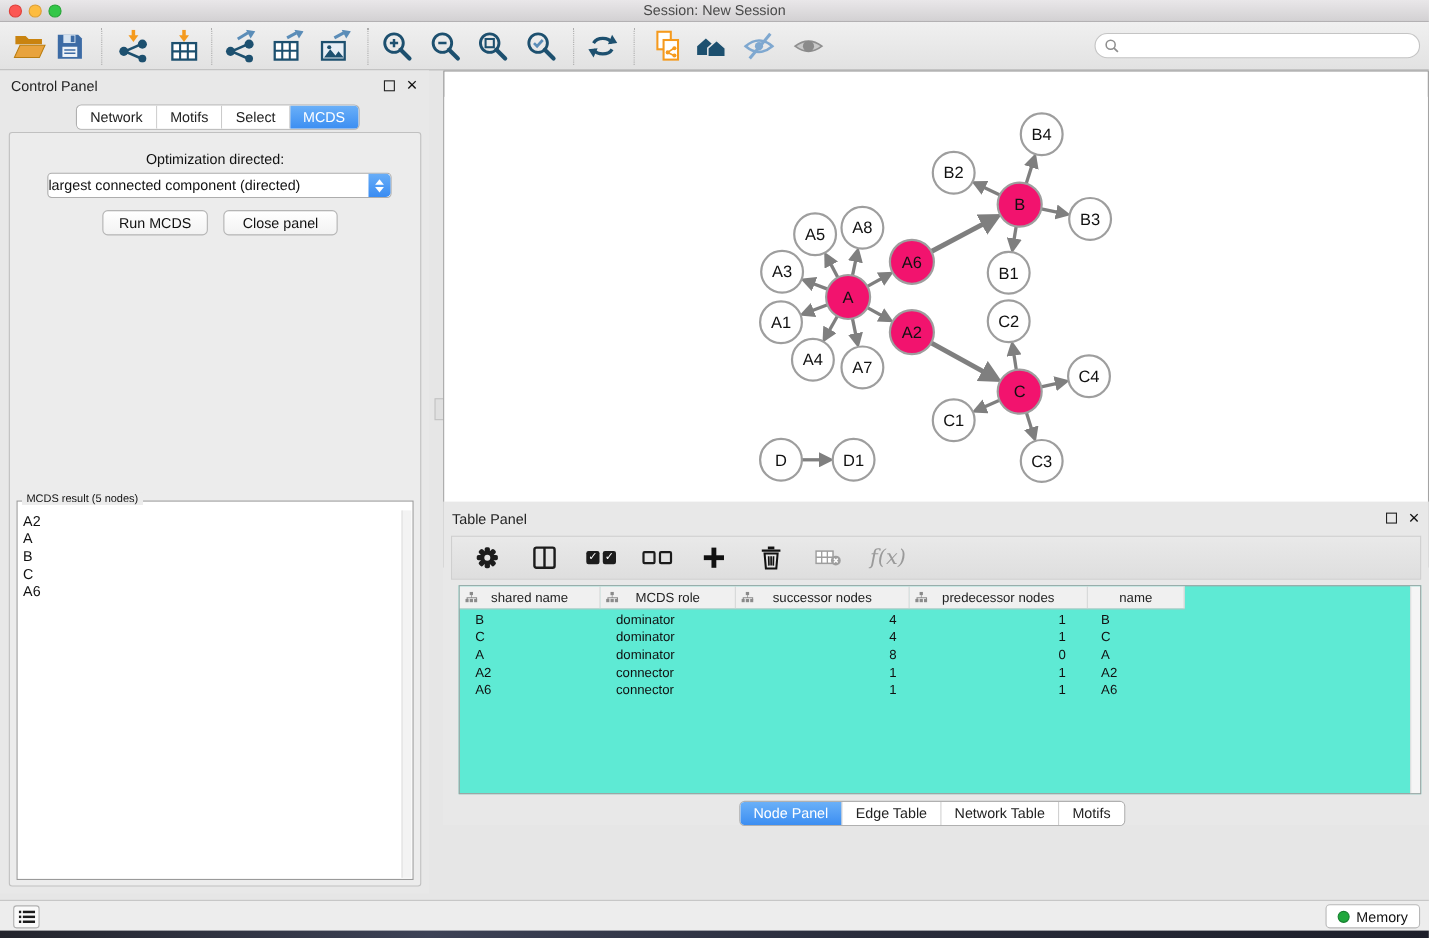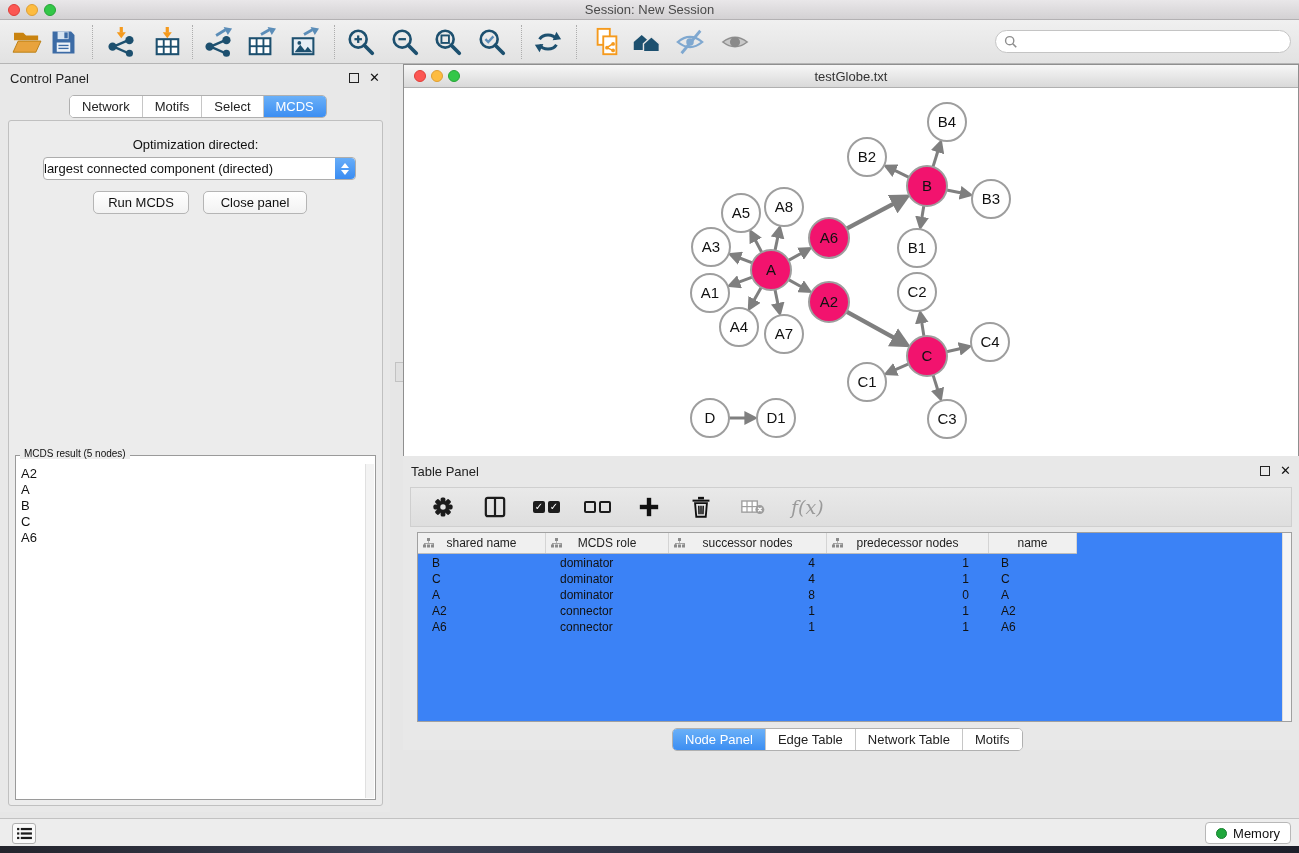"testGlobe.txt" div.net-titlebar { html: <div> <span></span> <span></span> <span></span> <span>testGlobe.txt</span> </div> -> none }
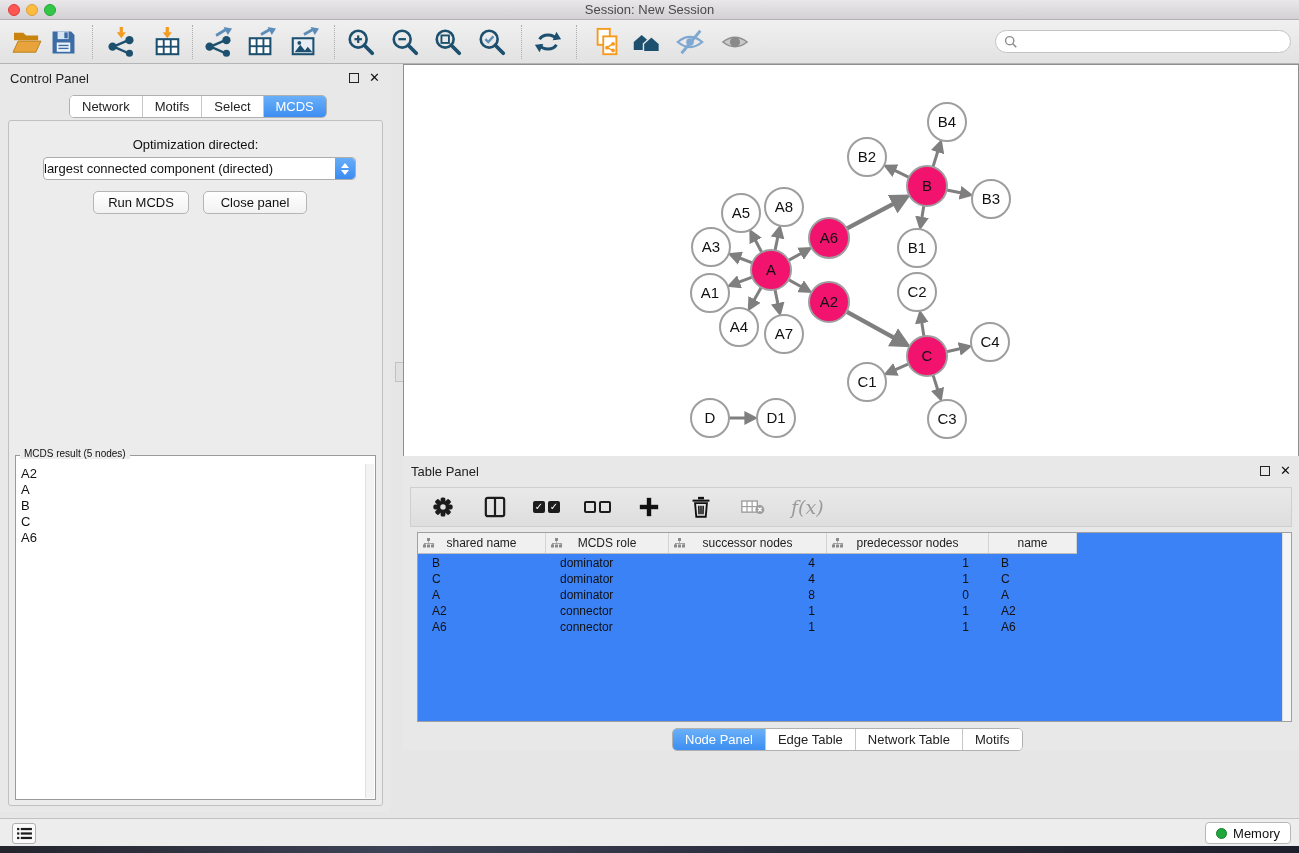"shared name" .tp-table { background: #3b82f6 -> #5eead4 }
